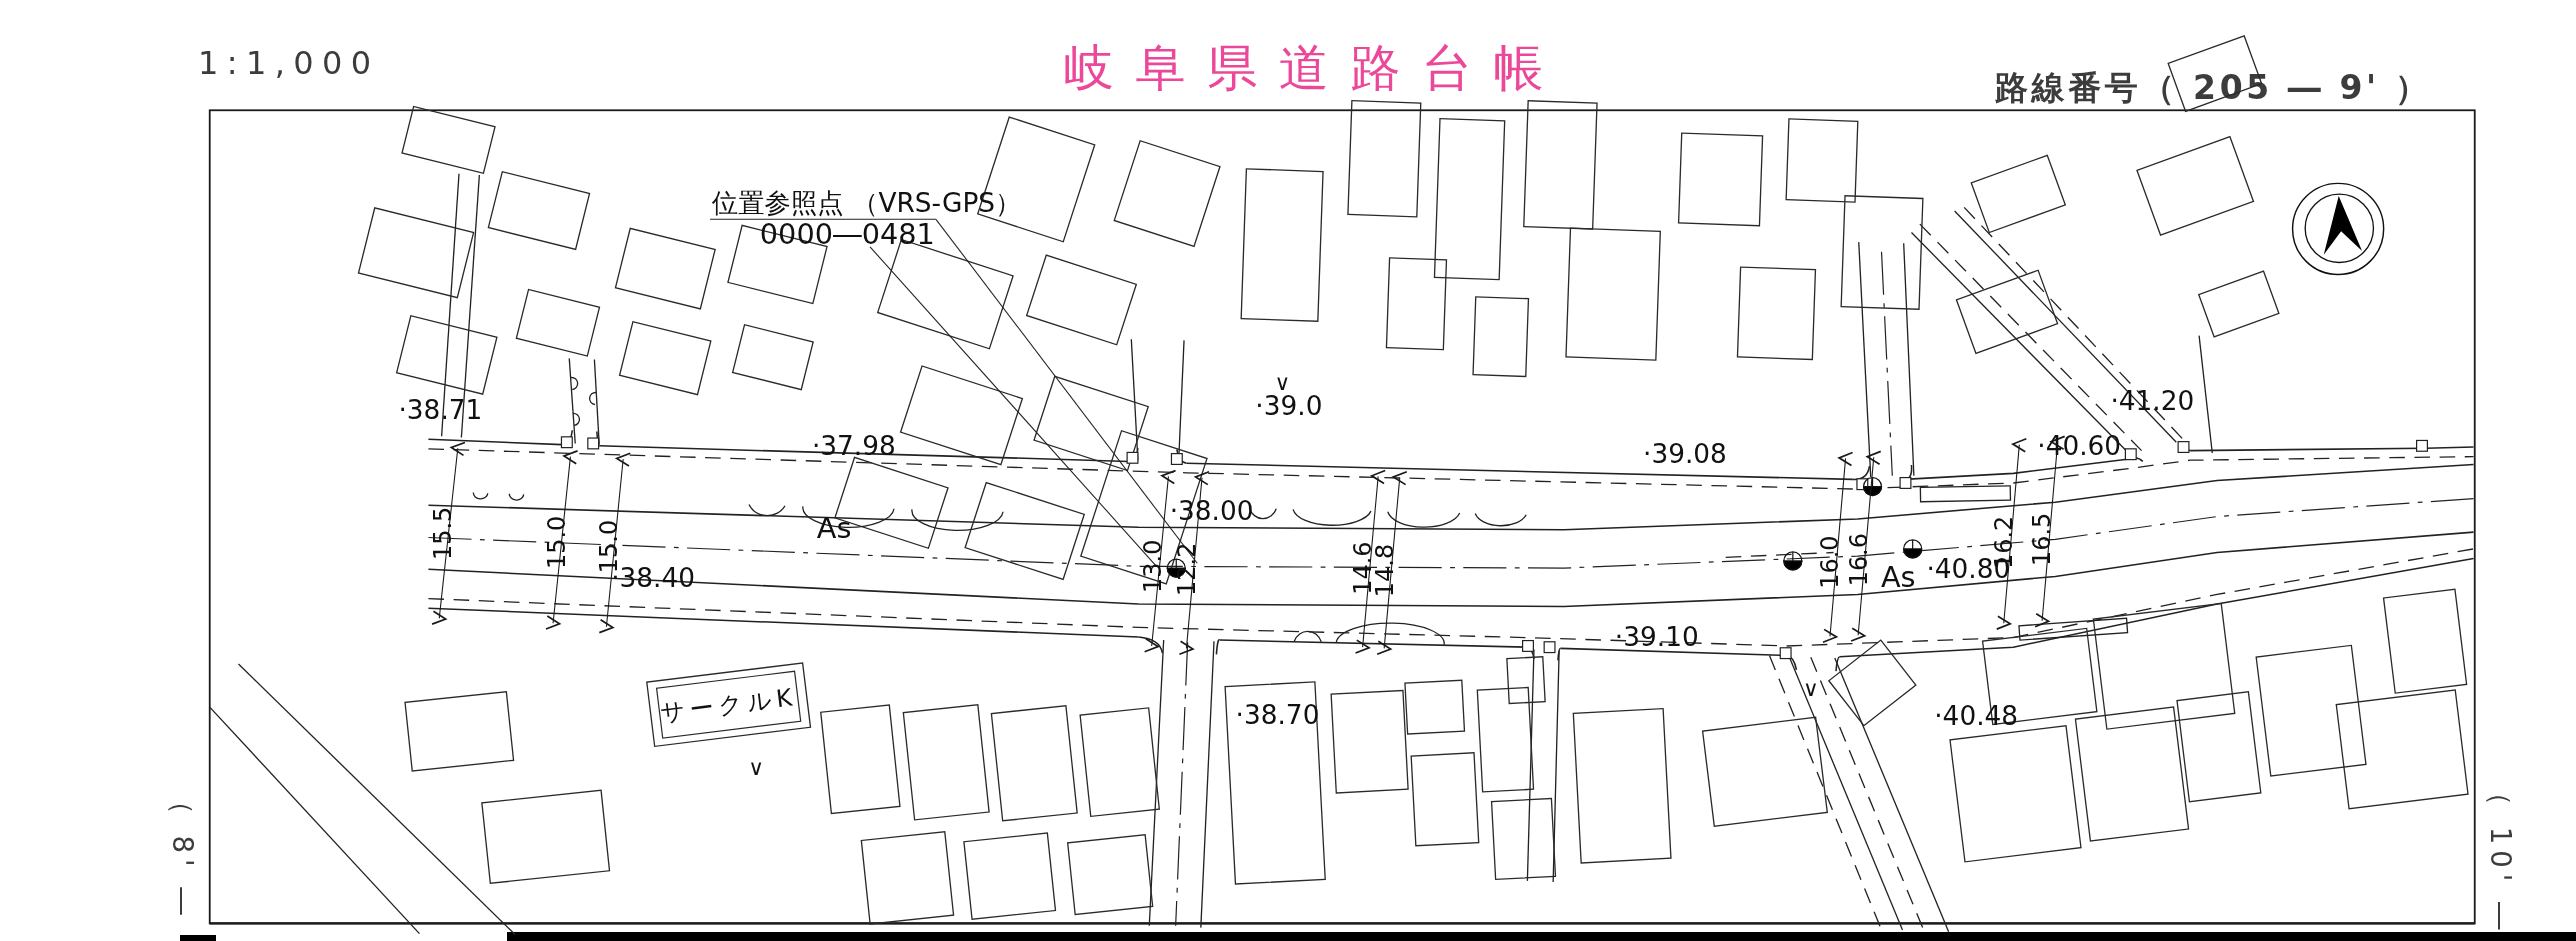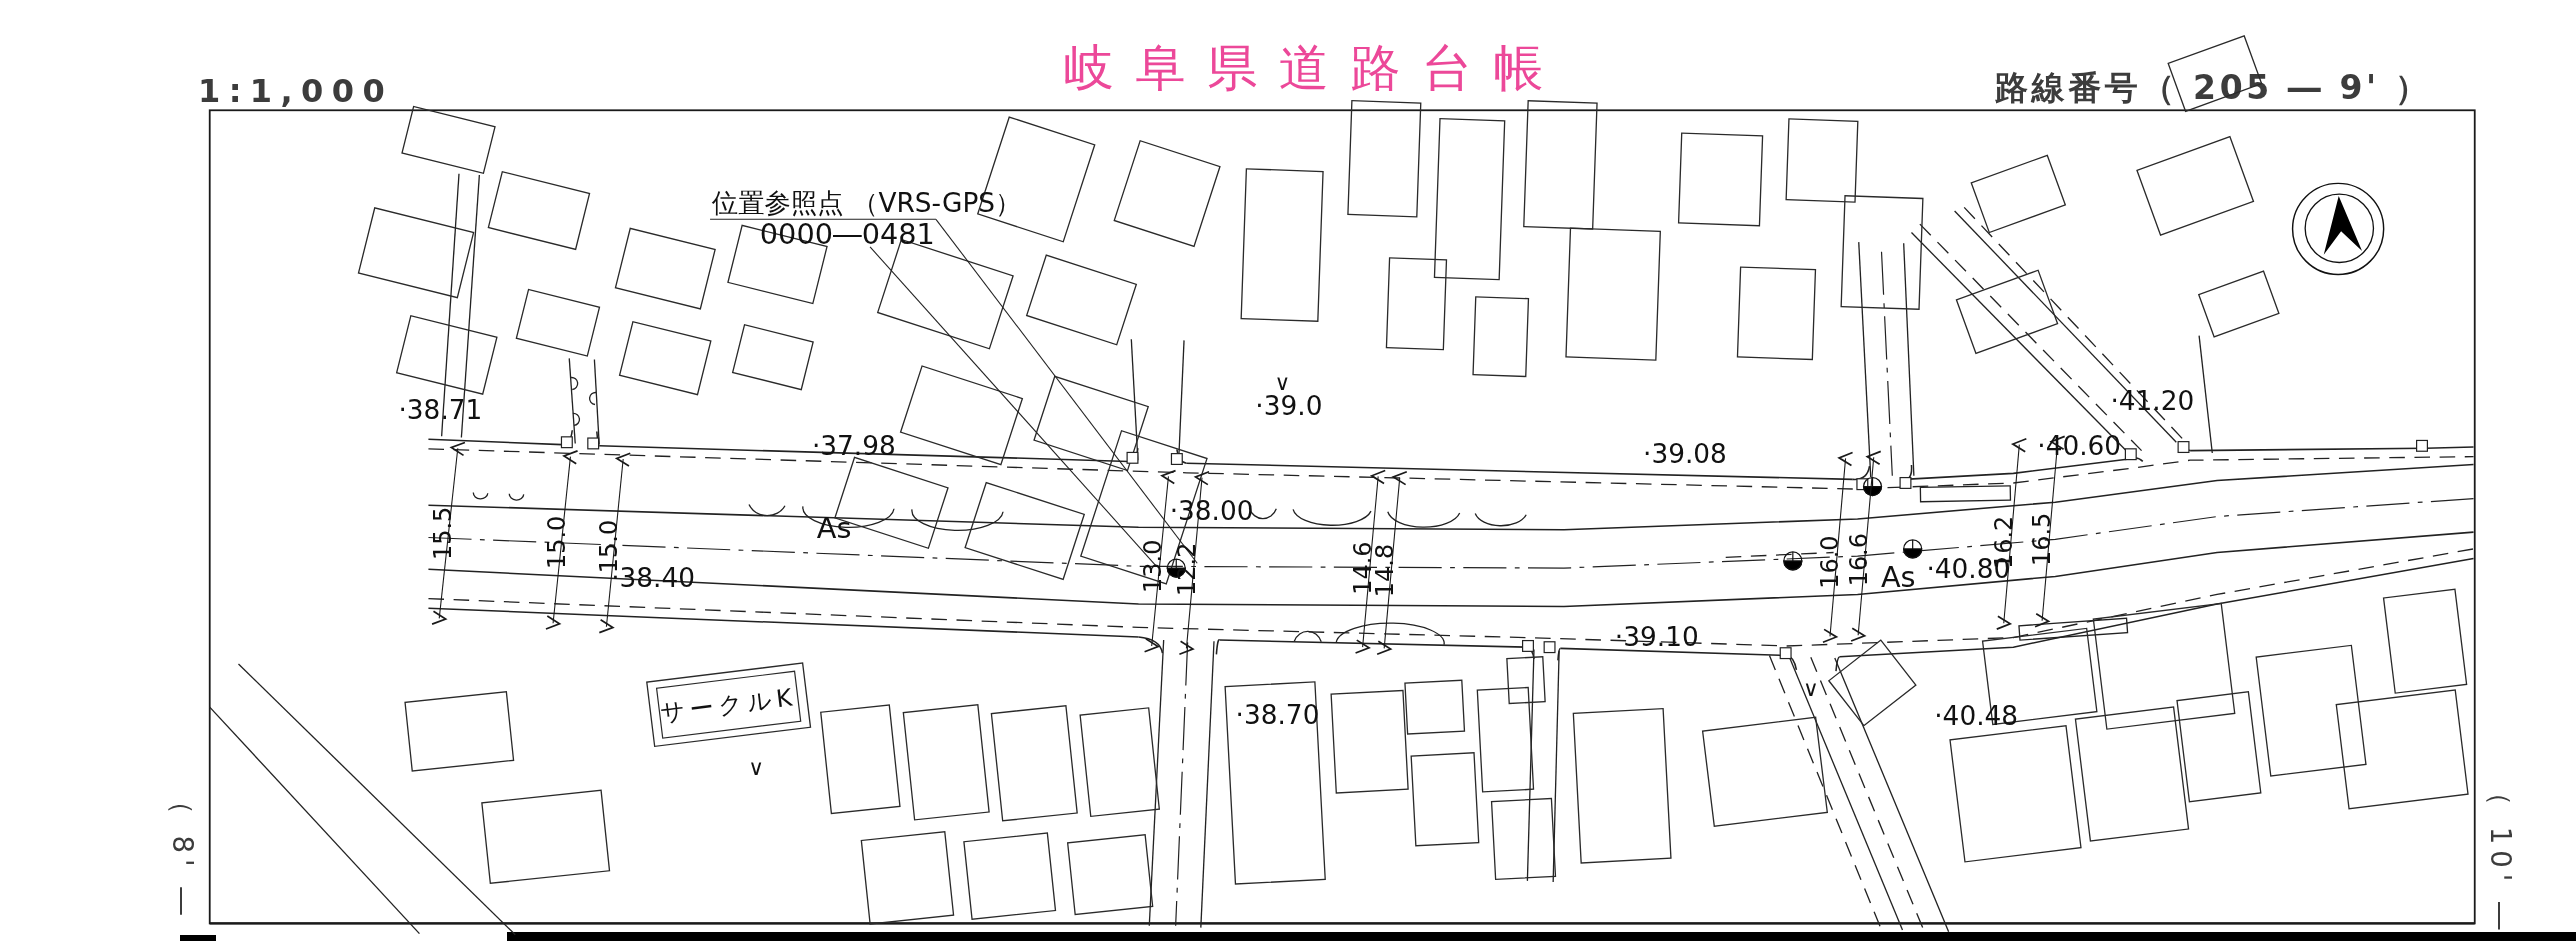"1:1,000" #scale-label { font-weight: bold -> none; top: 72px -> 44px }
